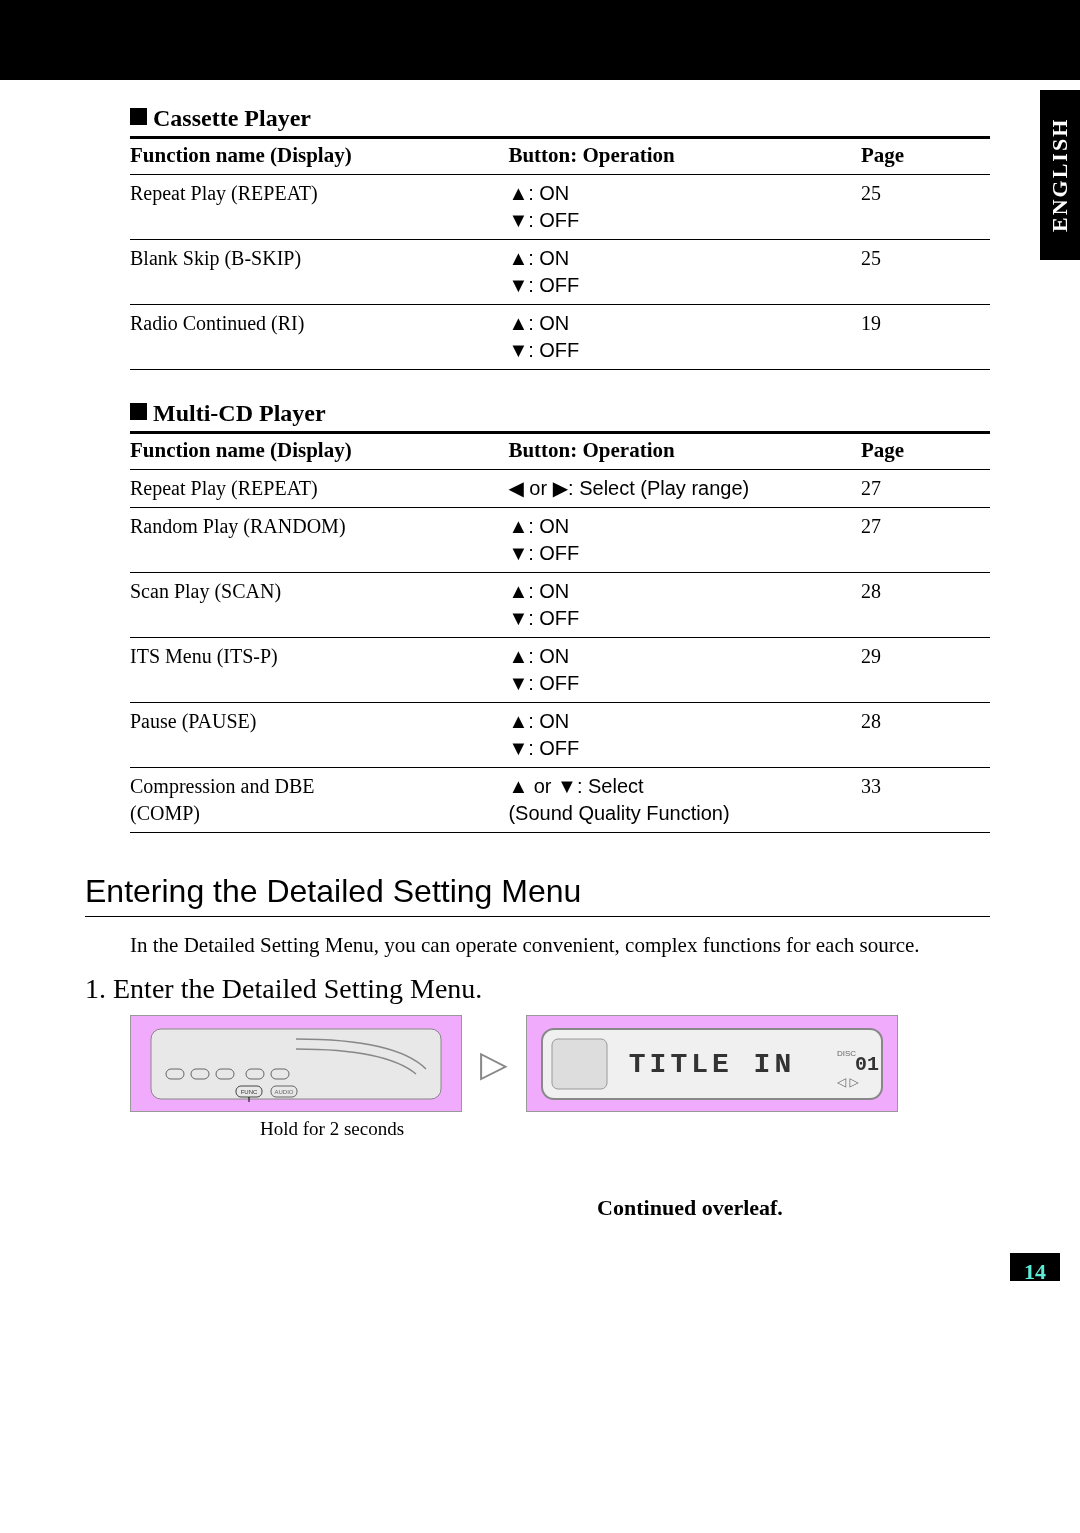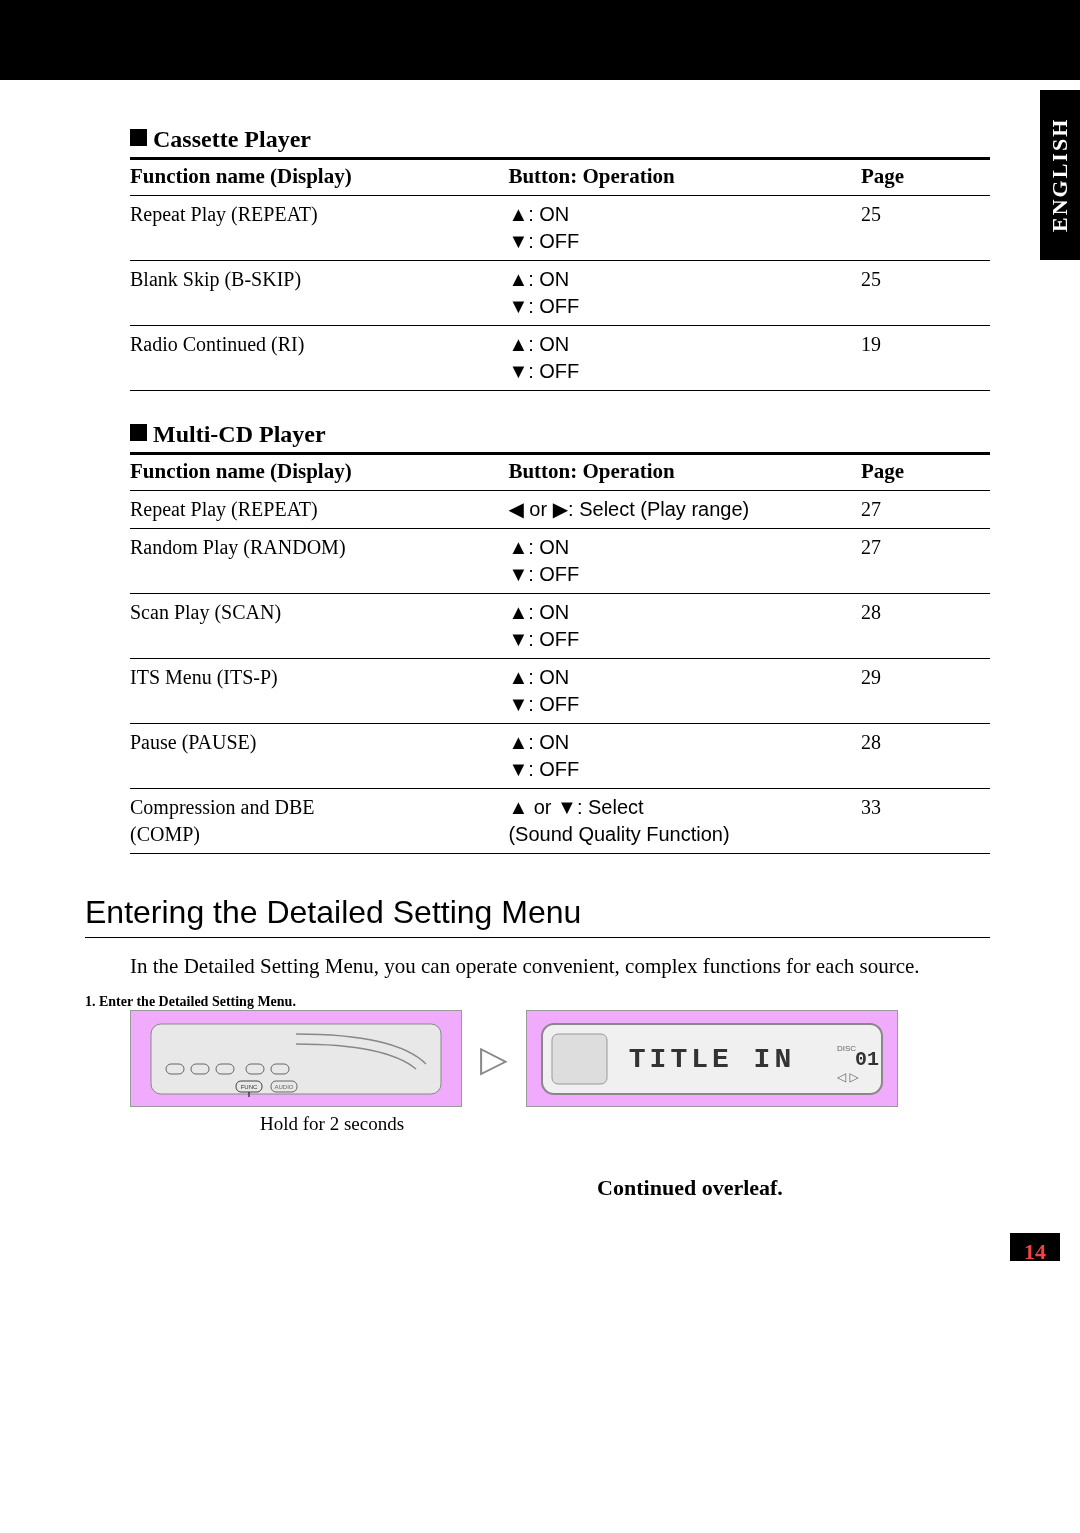"Cassette Player" .page { padding: 38px 90px 60px 130px -> 17px 90px 60px 130px }
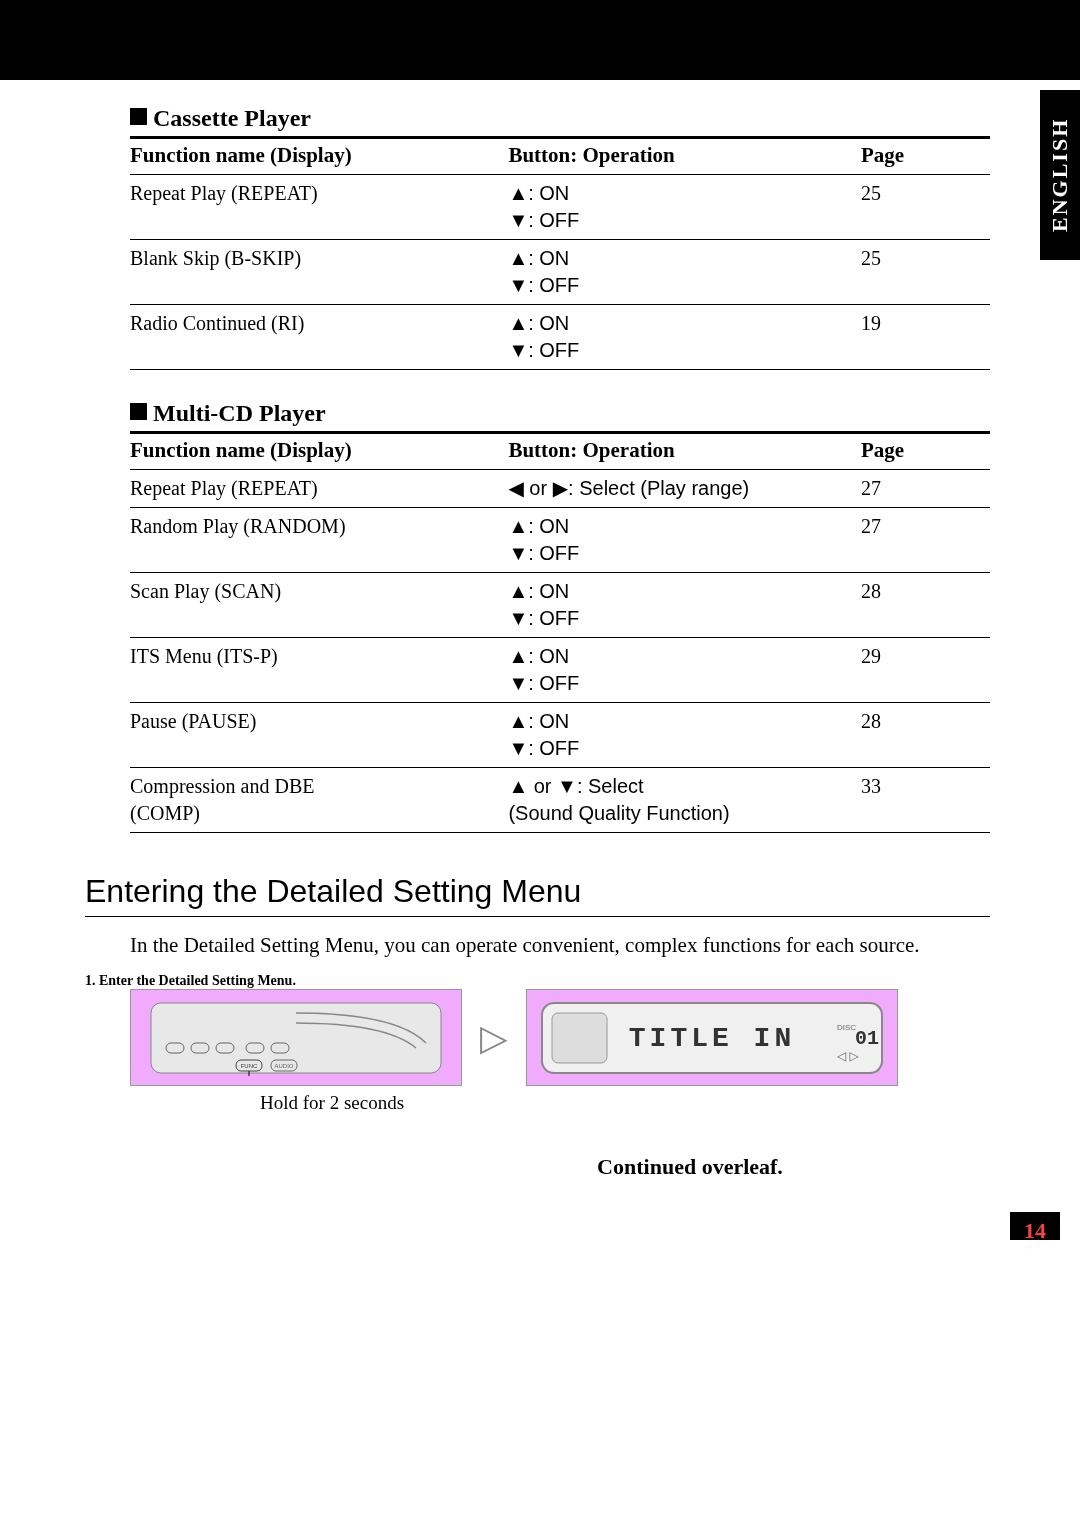"1. Enter the Detailed Setting" .step-title { font-size: 14px -> 28px; font-weight: bold -> normal; margin-bottom: none -> 10px }
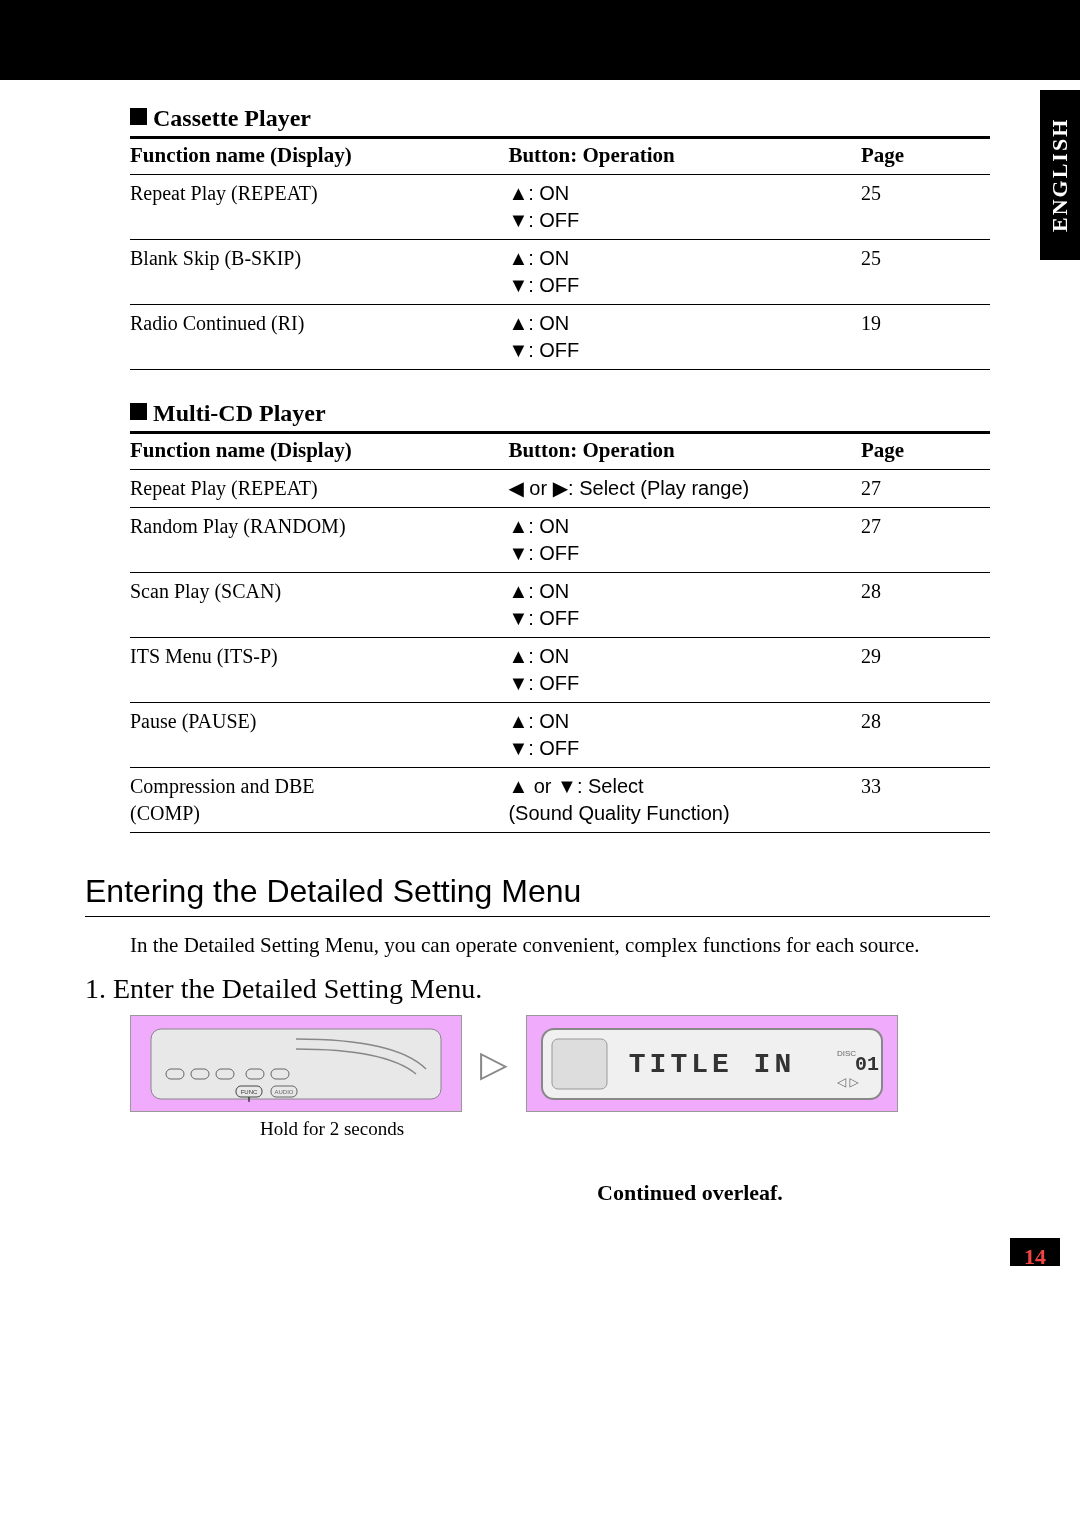"Continued overleaf." .continued { margin-top: 40px -> 55px }
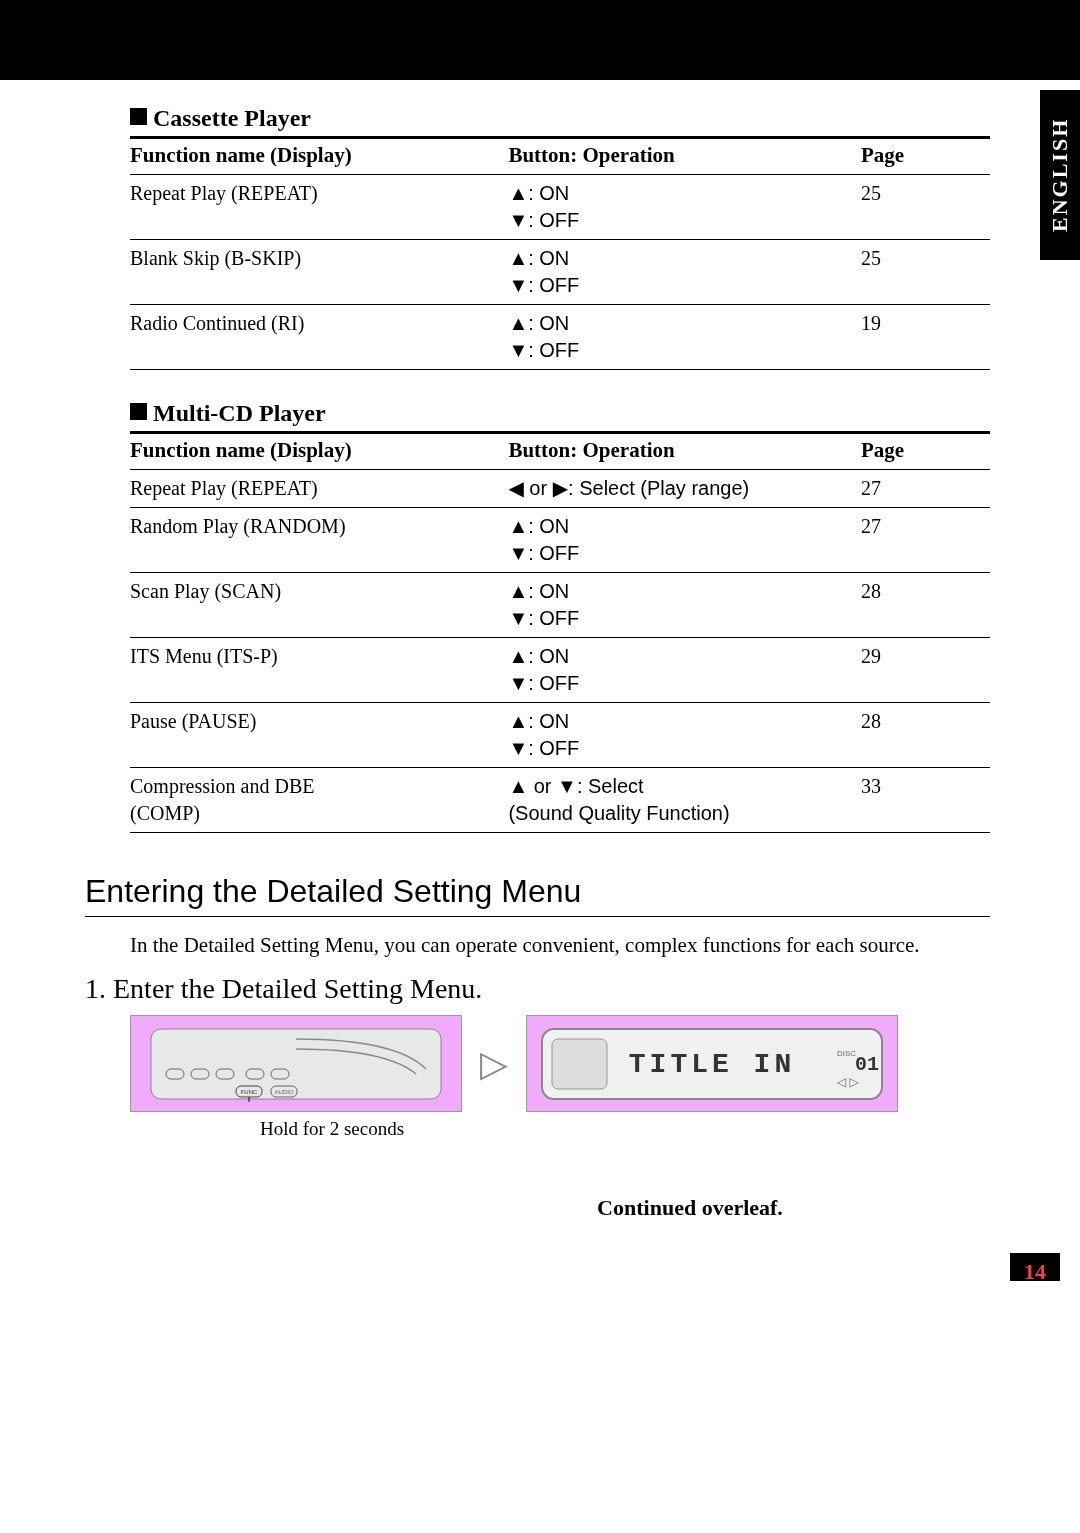"14" .page-number { color: #ef4444 -> #5eead4 }
